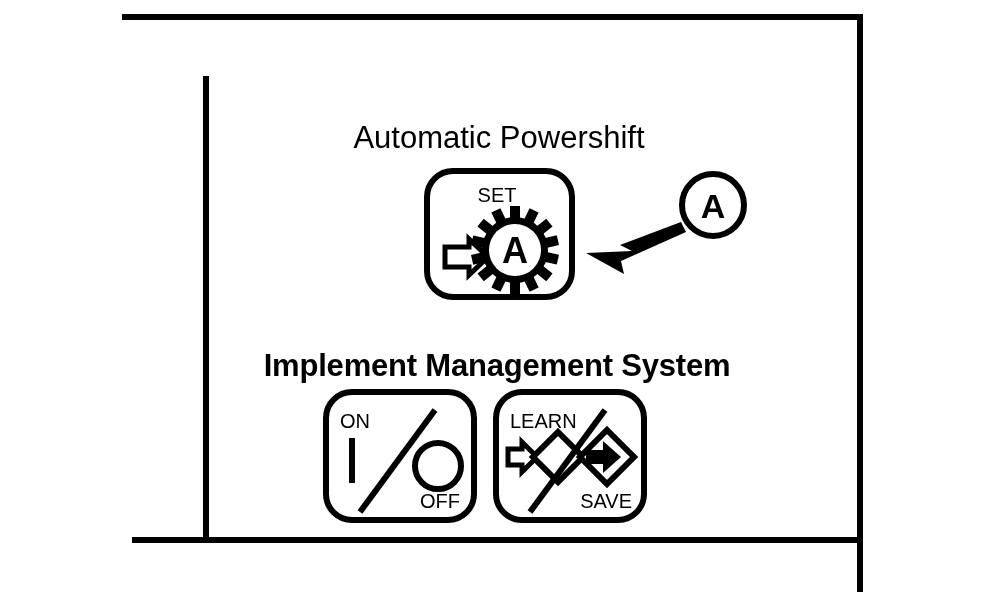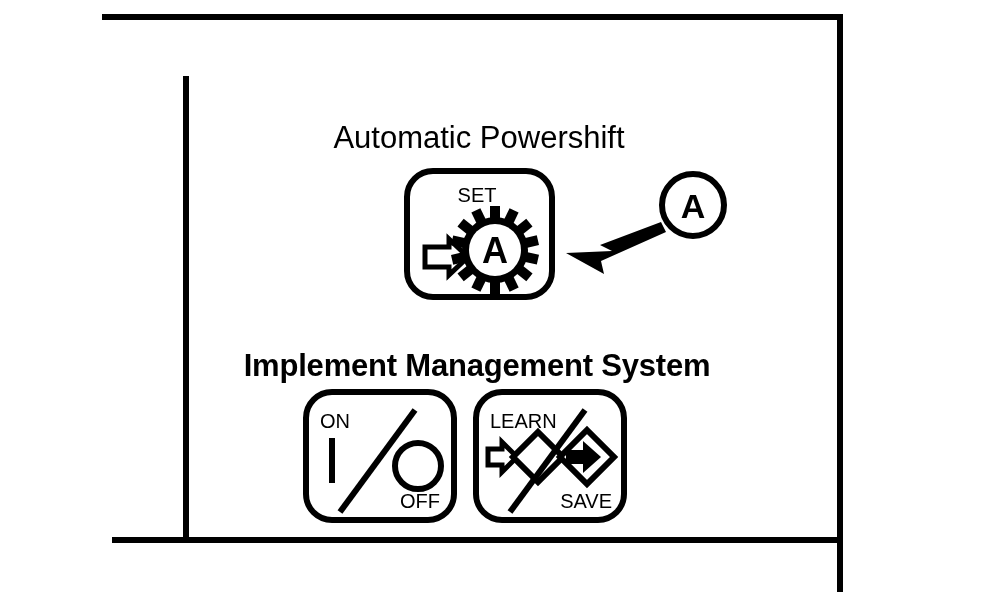"Automatic Powershift" #stage { margin-left: none -> 20px }
